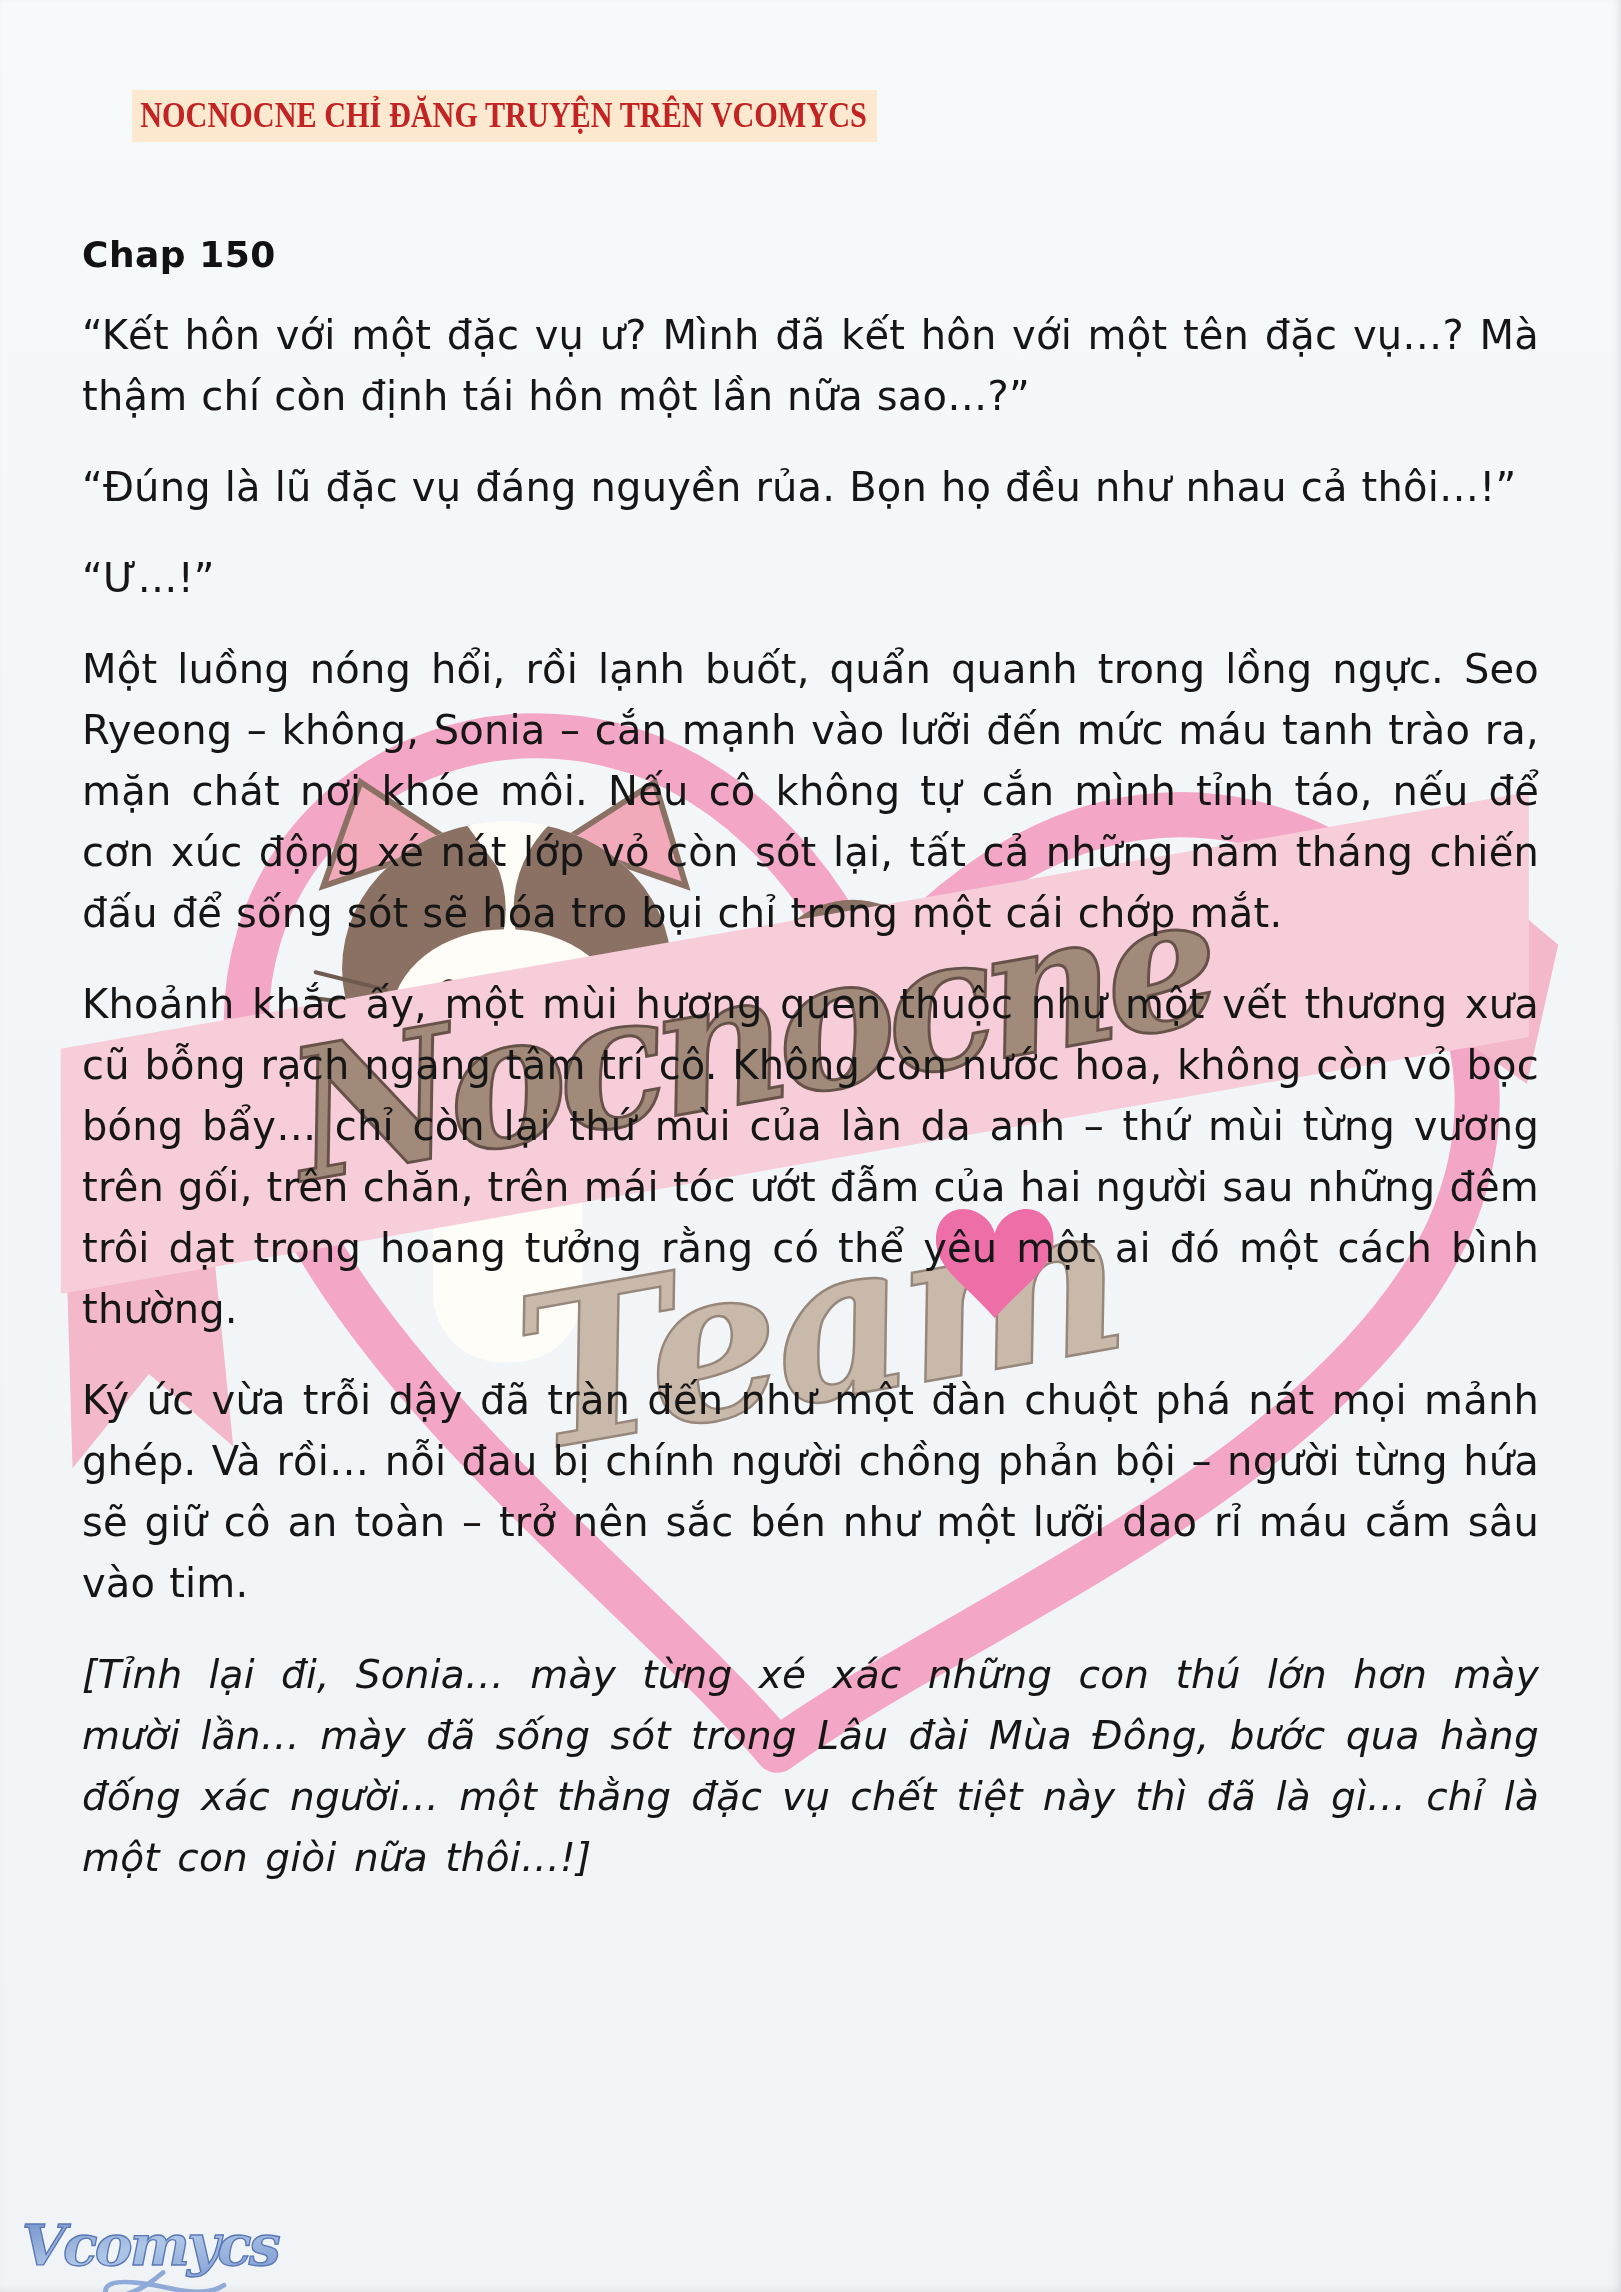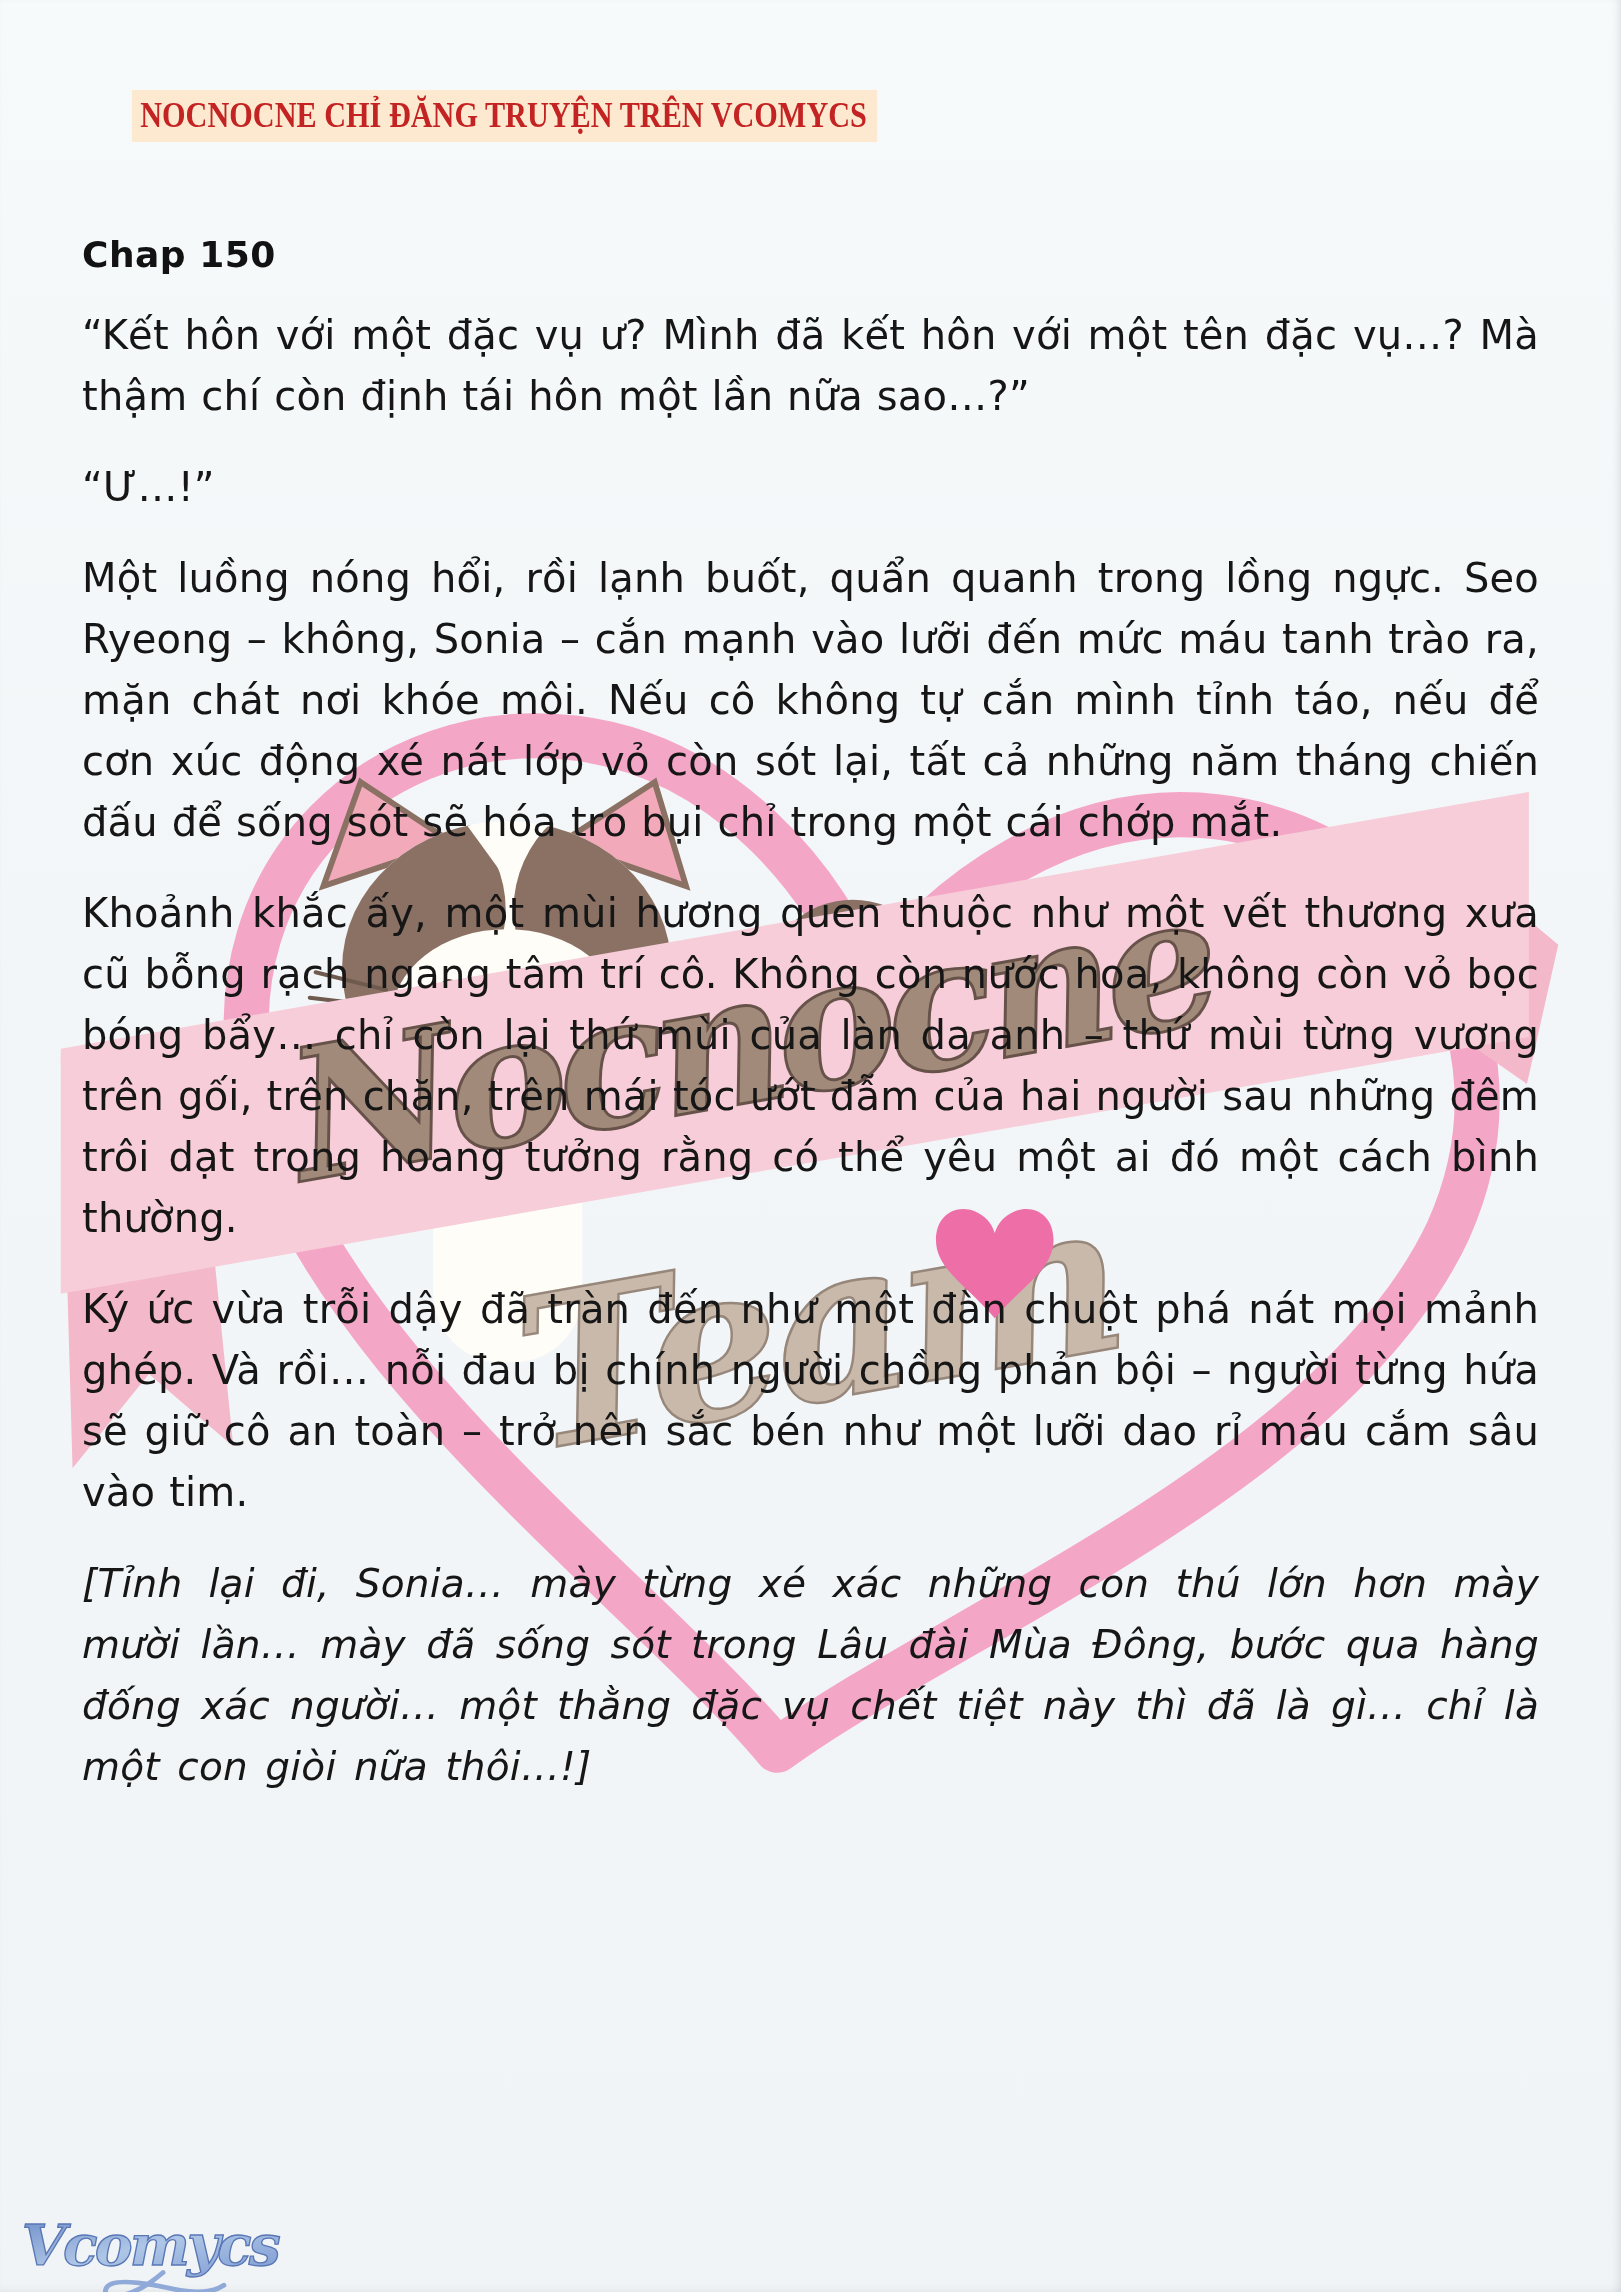"“Đúng là lũ đặc vụ" p.body-par { html: none -> <p>“Đúng là lũ đặc vụ đáng nguyền rủa. Bọn họ đều như nhau cả thôi…!”</p> }
